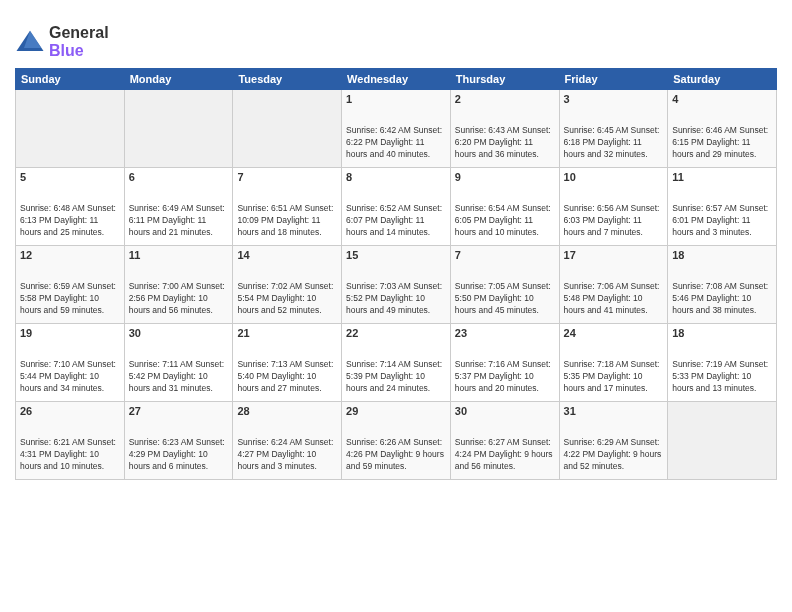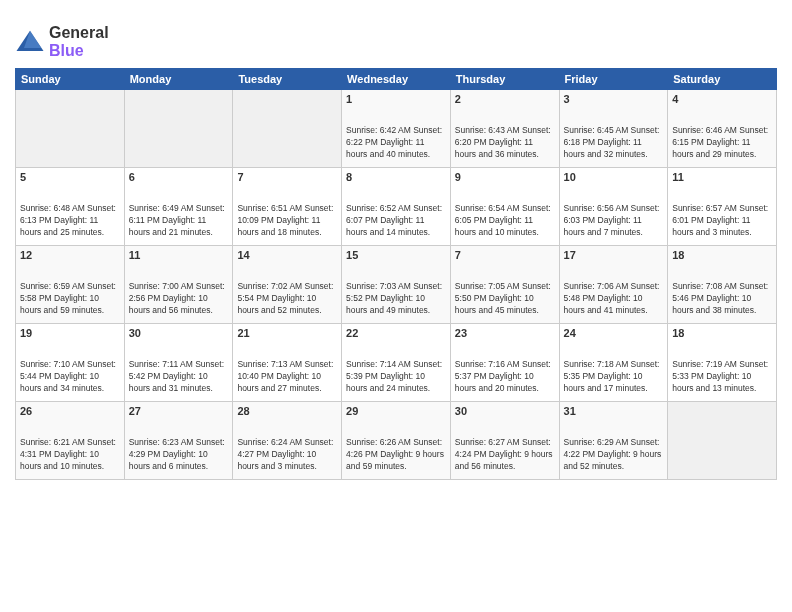"Sunrise: 7:13 AM Sunset: 10:40" div.day-detail { text: 10:40 -> 5:40 }
